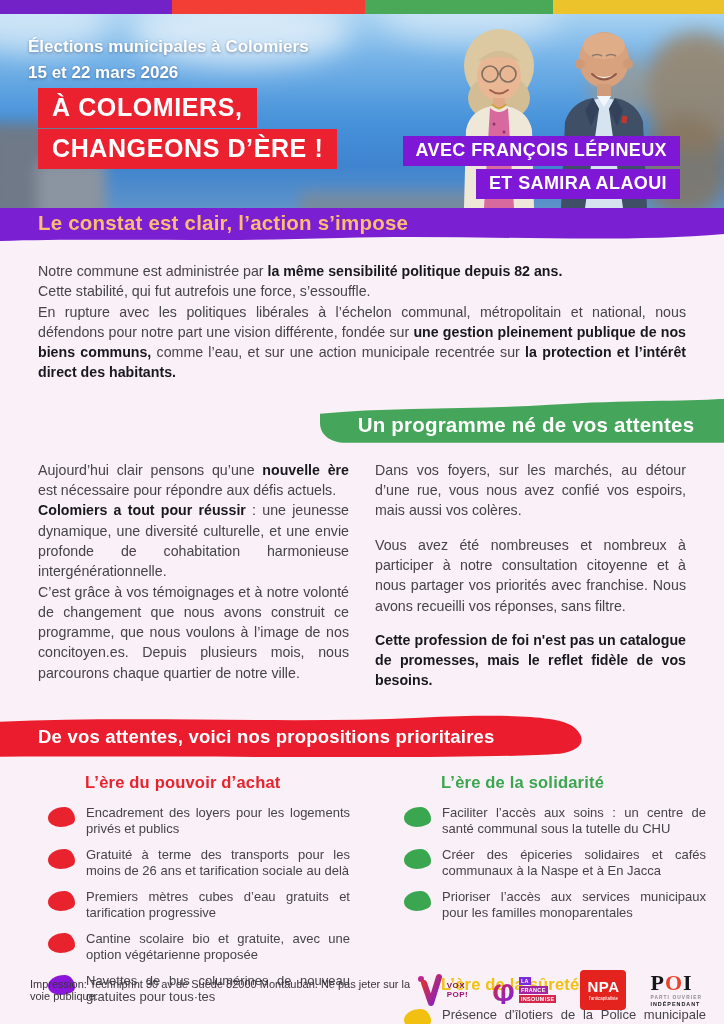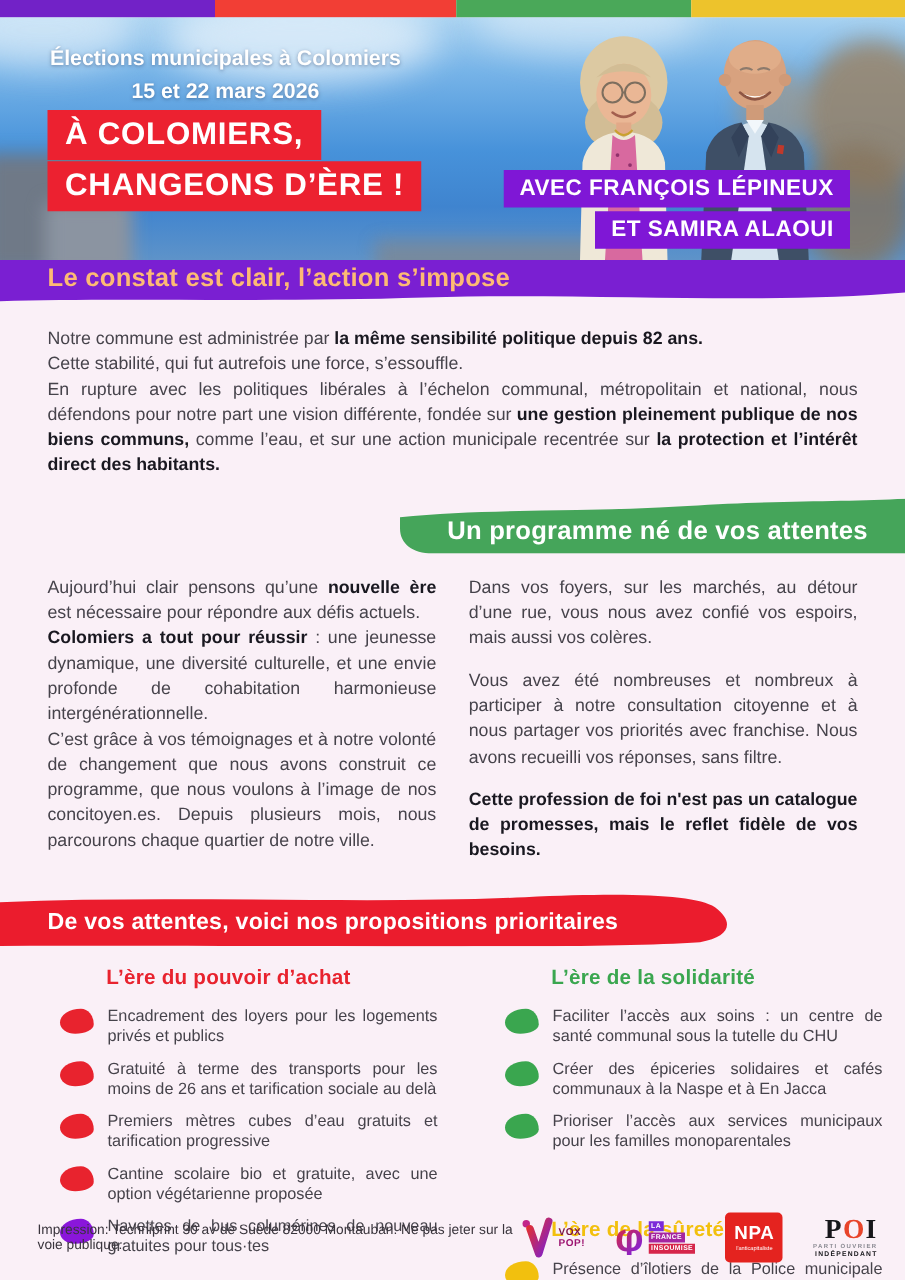"Élections municipales à Colomiers" .hero-info { left: 40px -> 28px; text-align: center -> none }
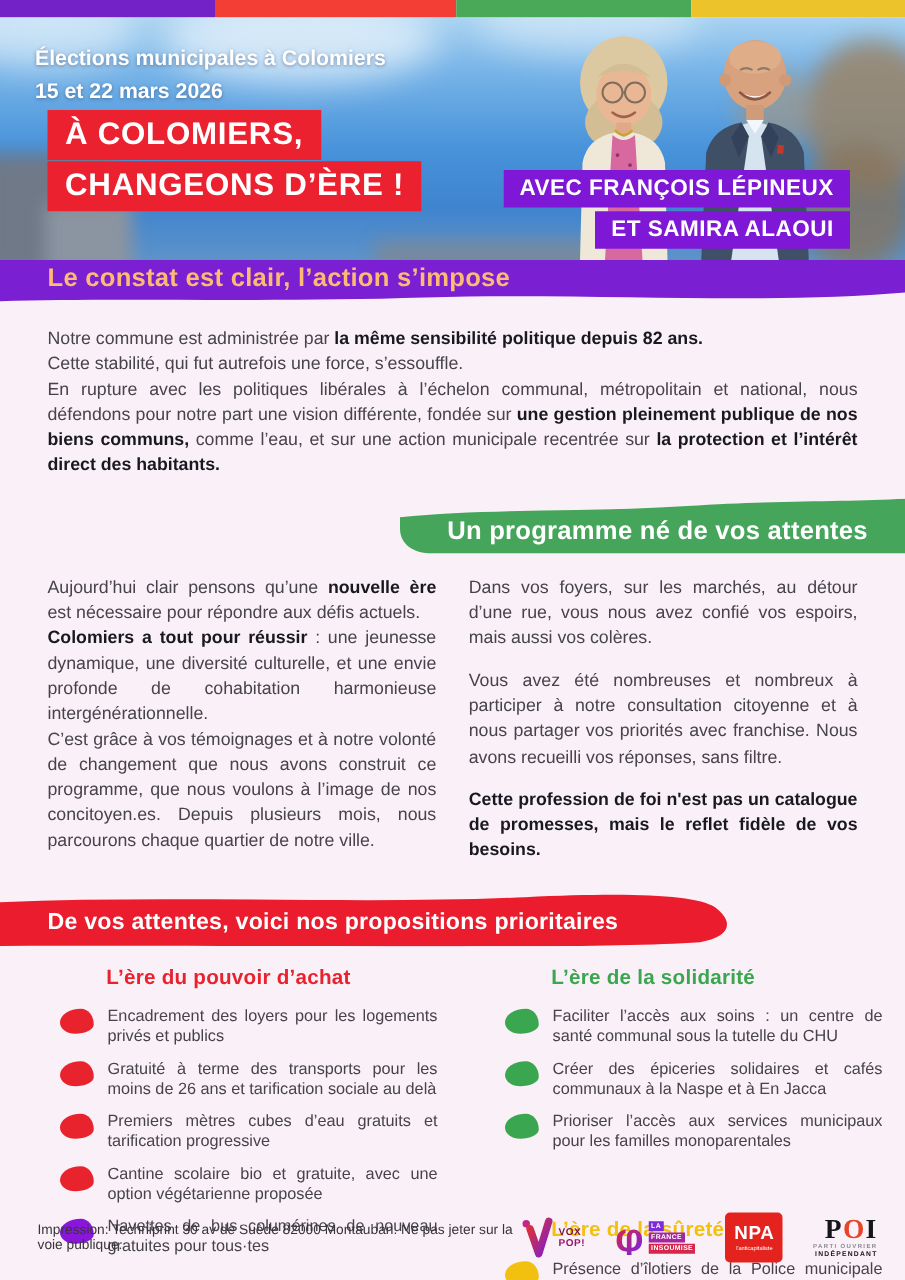"POI" .poi-box { text-align: right -> none }
